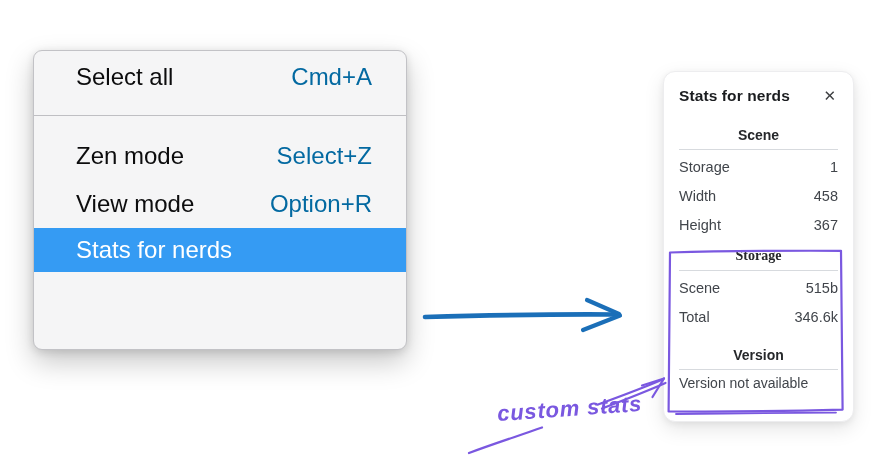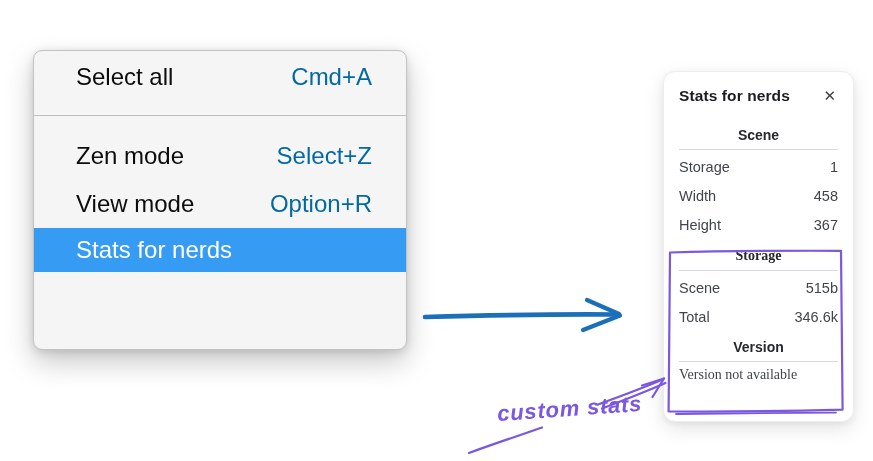"Version" .stats-heading.version { margin-top: 8px -> 16px }
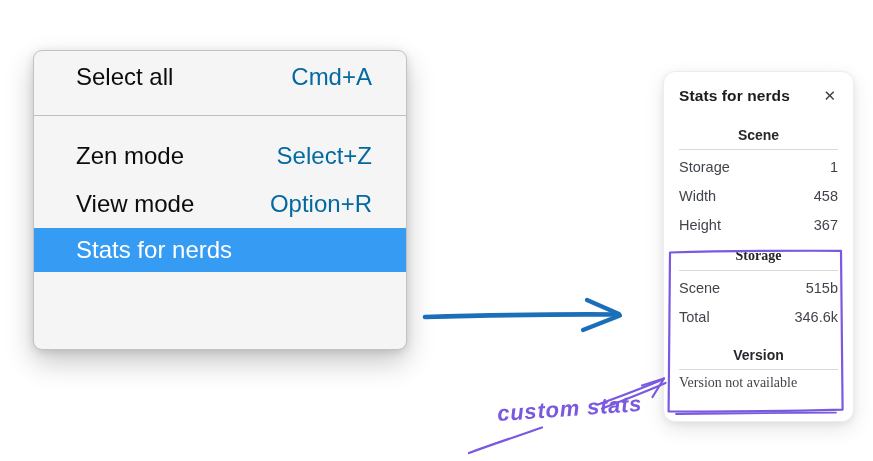"Version not available" .stat-note { font-family: Liberation Serif, serif -> none }
